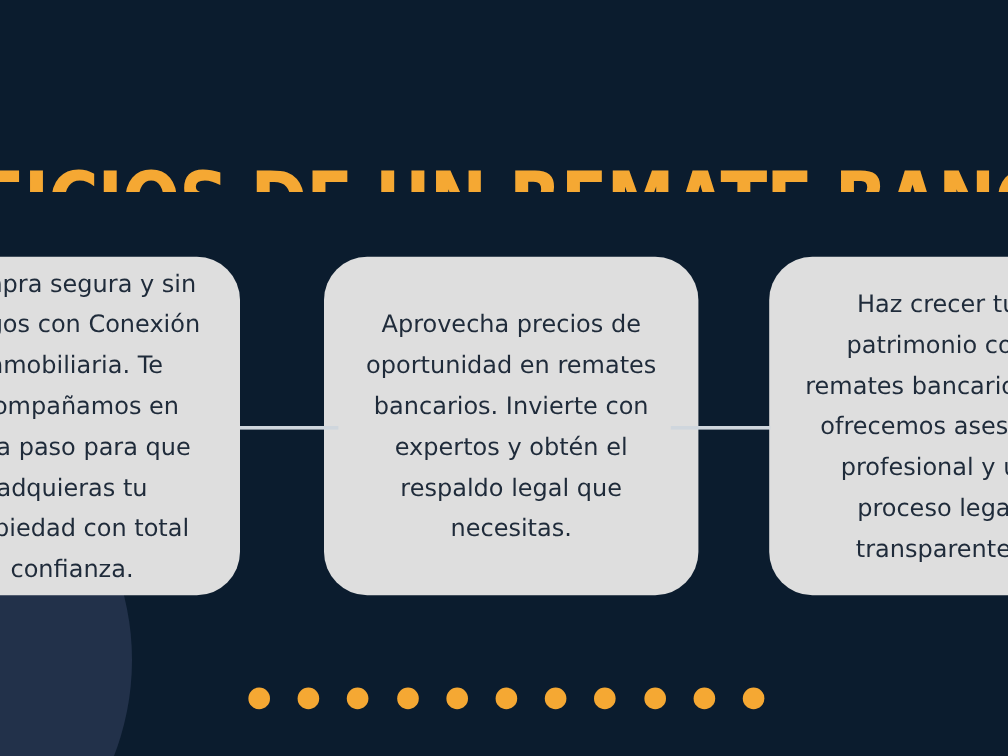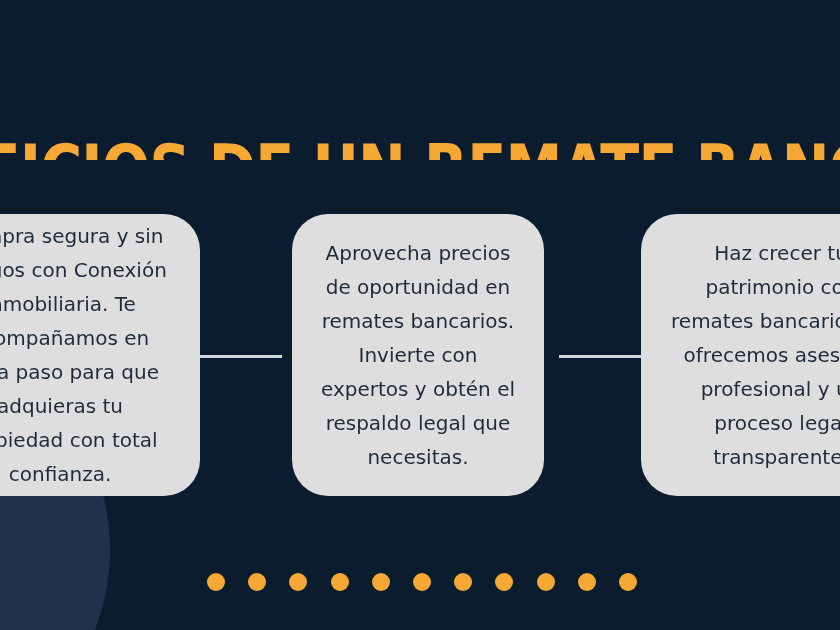"Aprovecha precios de oportunidad en" #card-2 { left: 292px -> 270px; width: 252px -> 312px }
